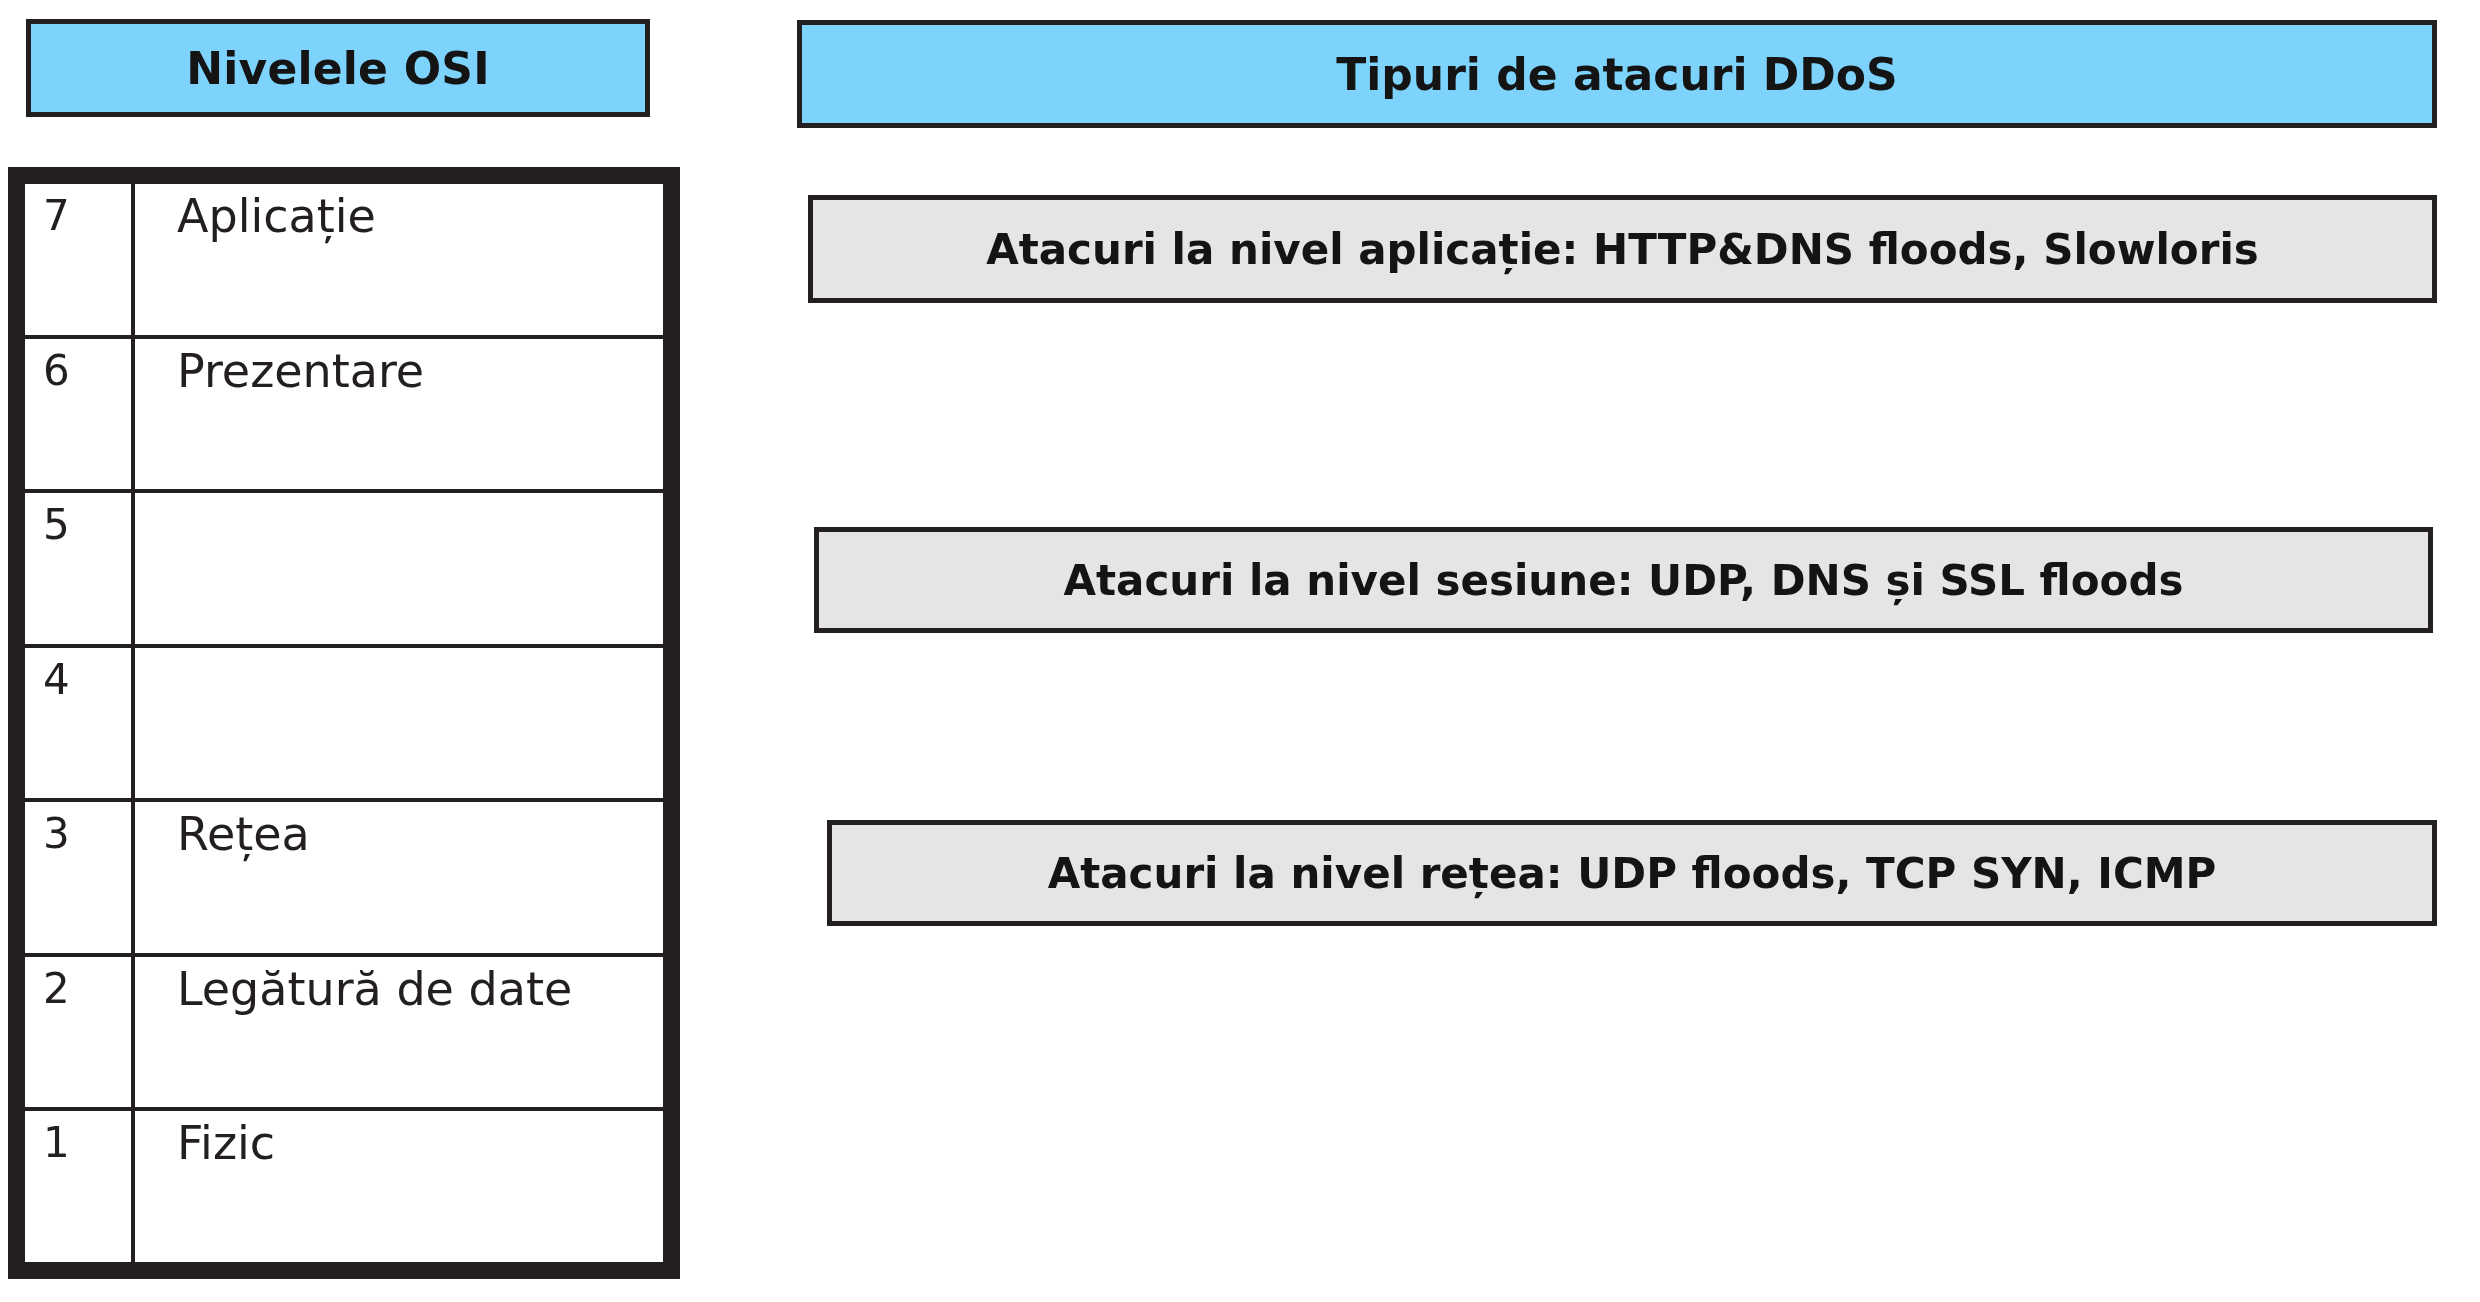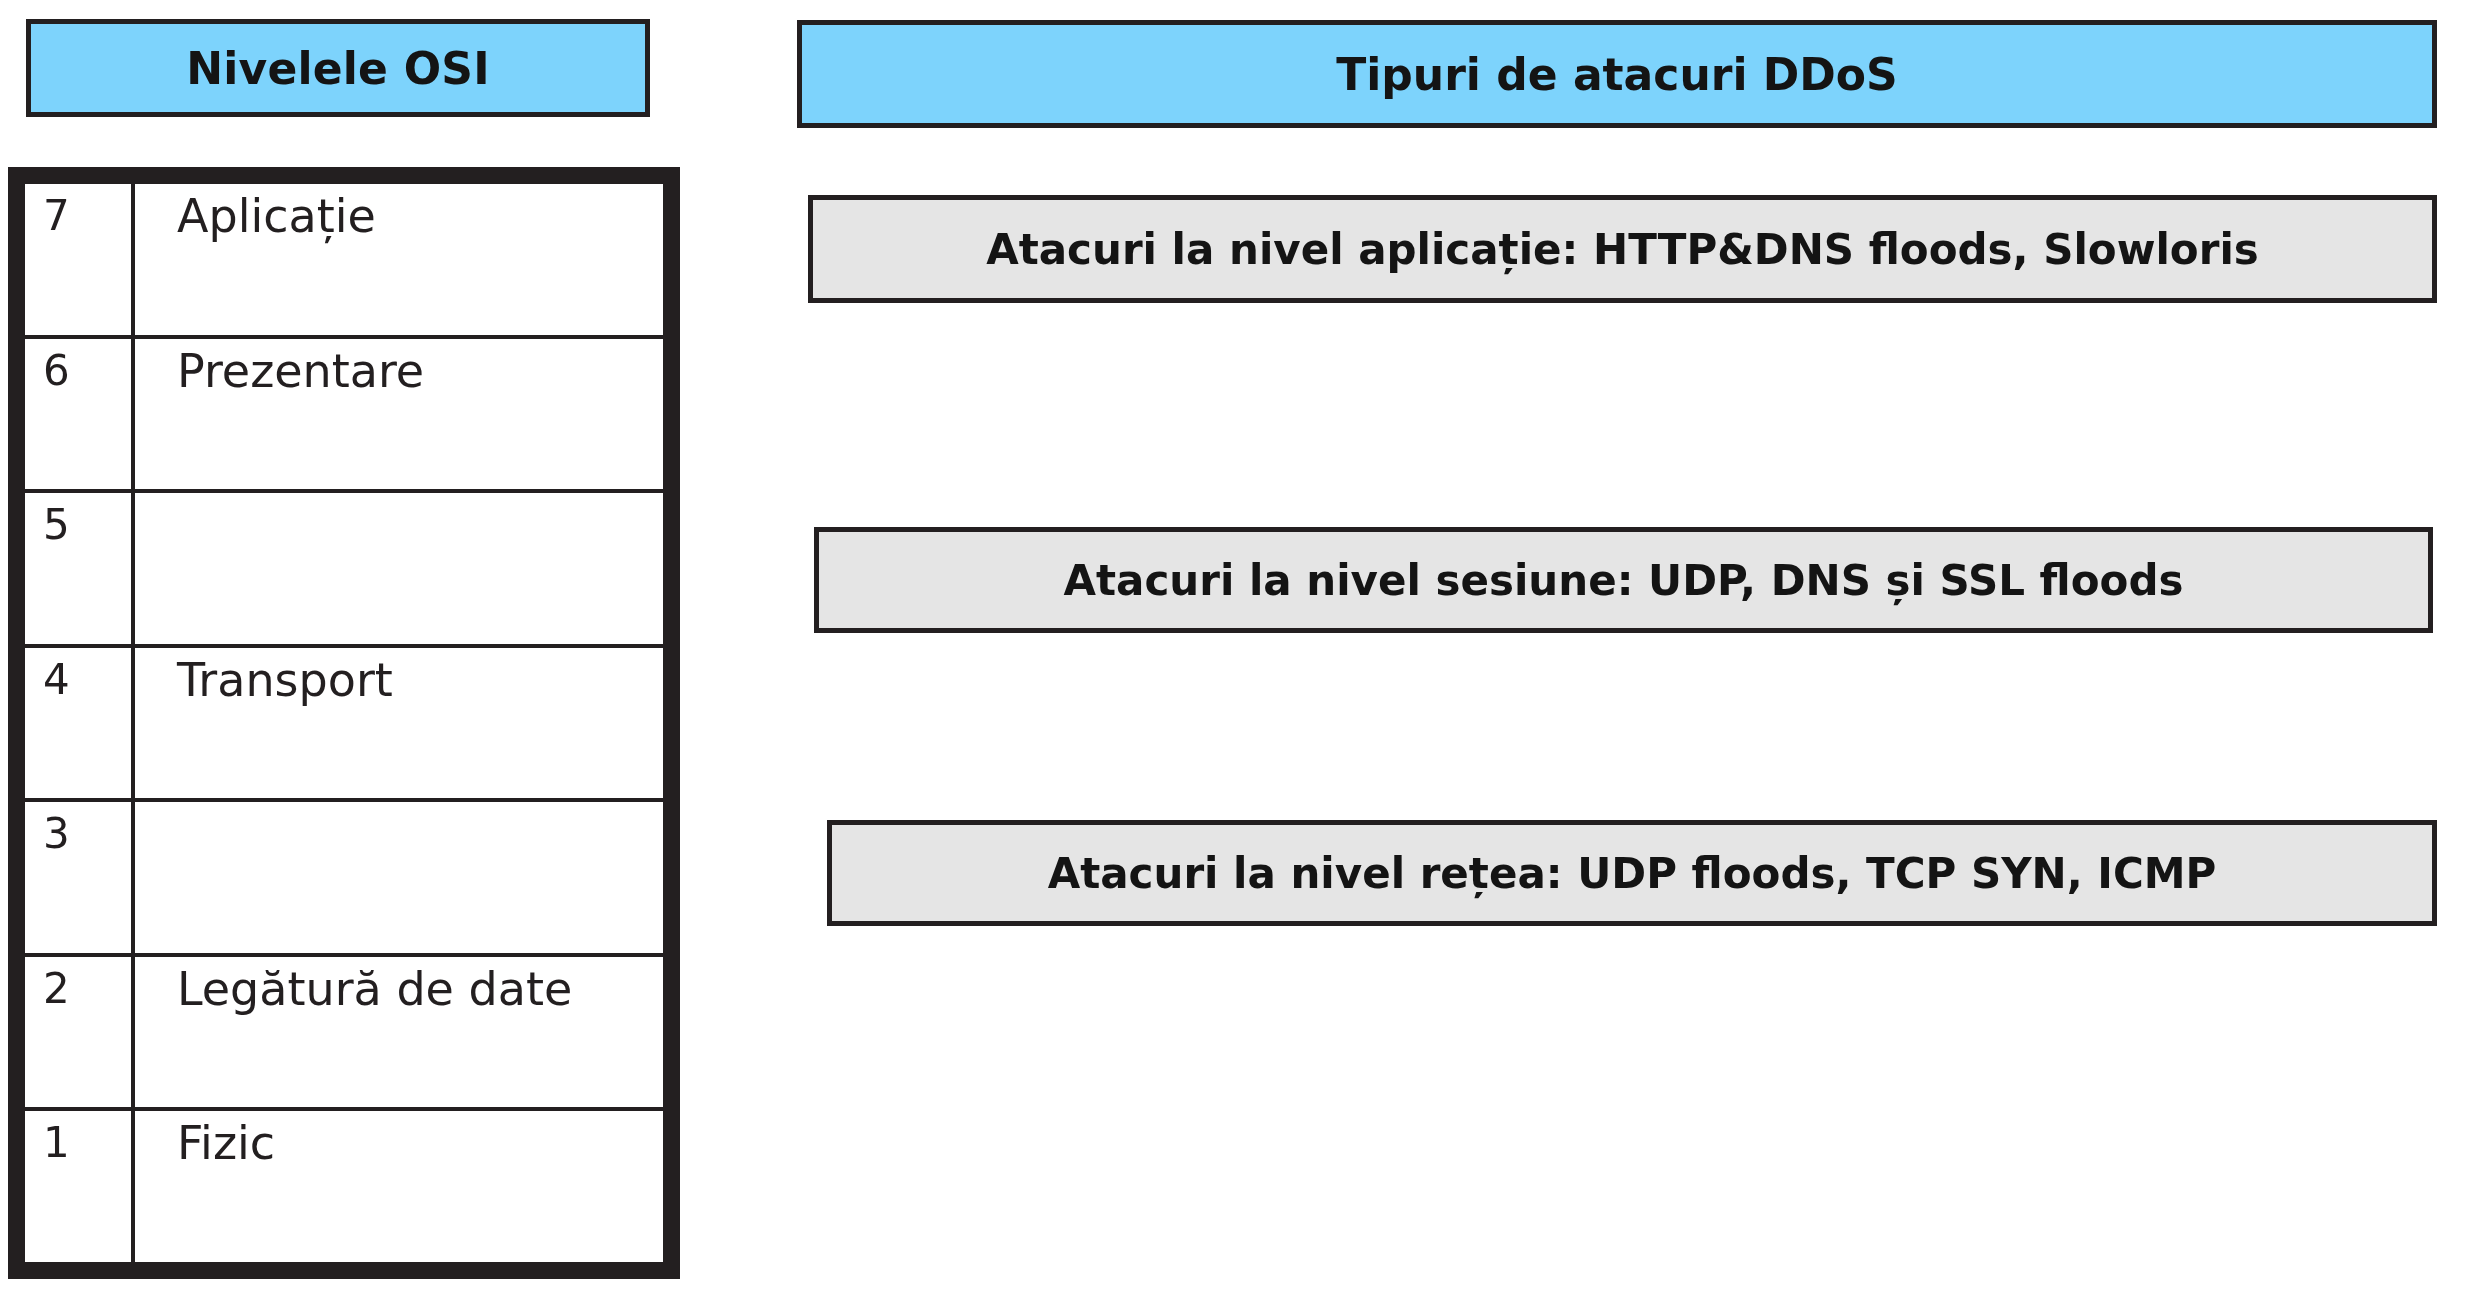"Transport" div.osi-name { html: <div> <span>Transport</span> </div> -> none }
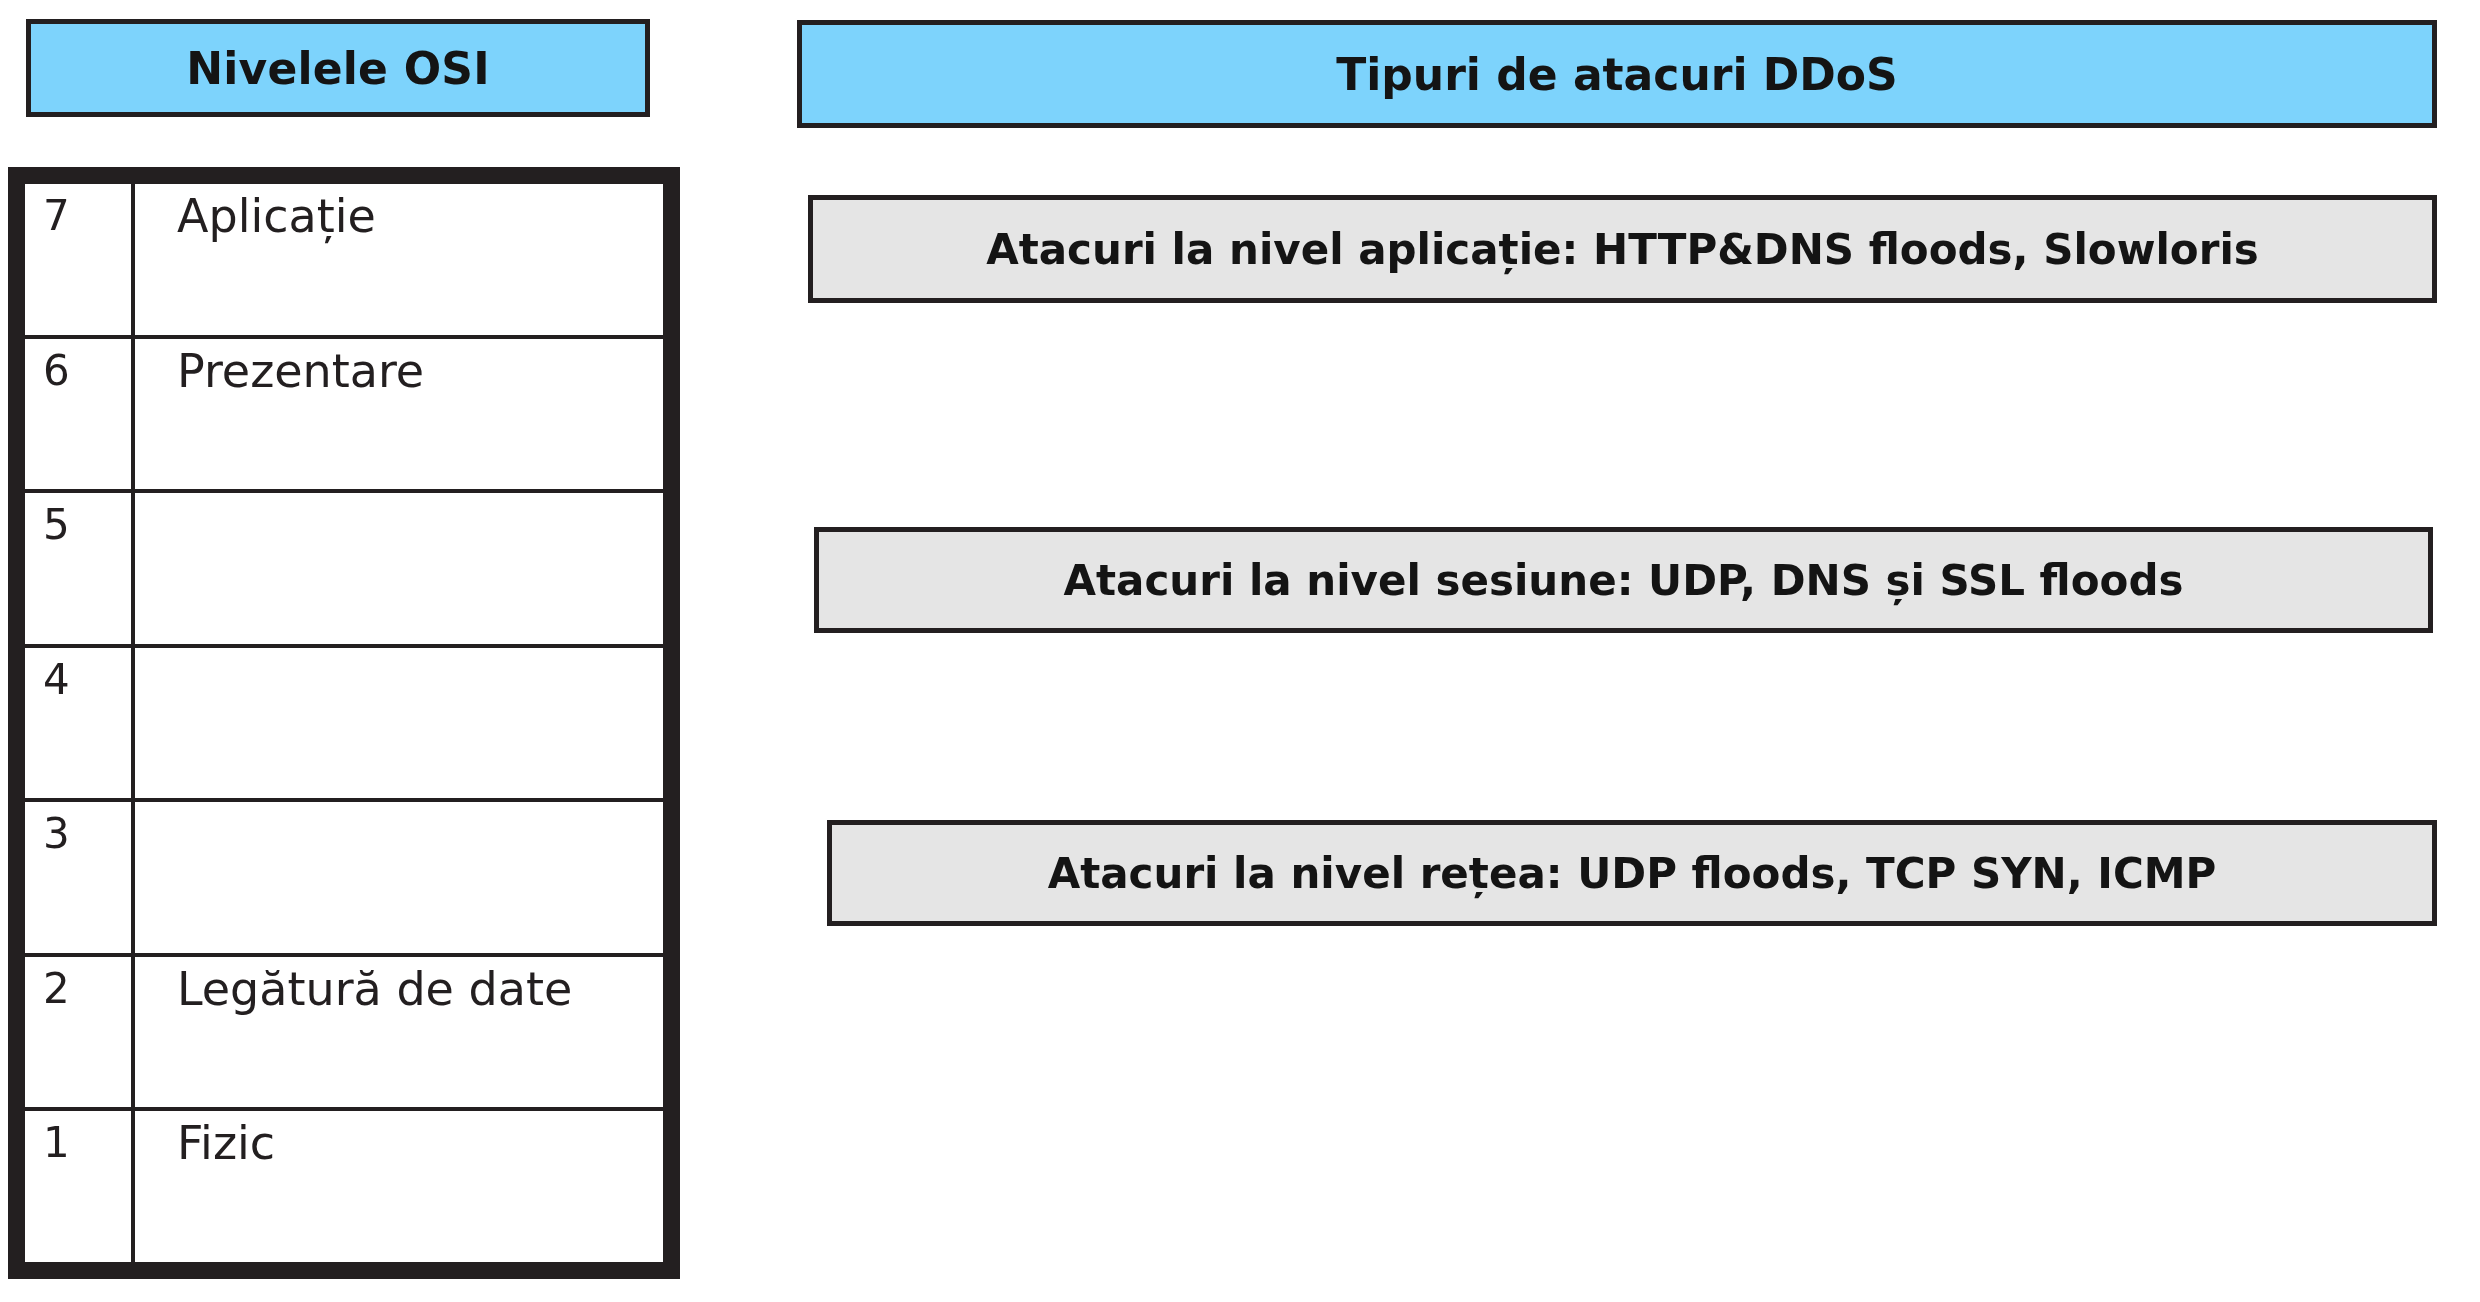"Rețea" div.osi-name { html: none -> <div> <span>Rețea</span> </div> }
